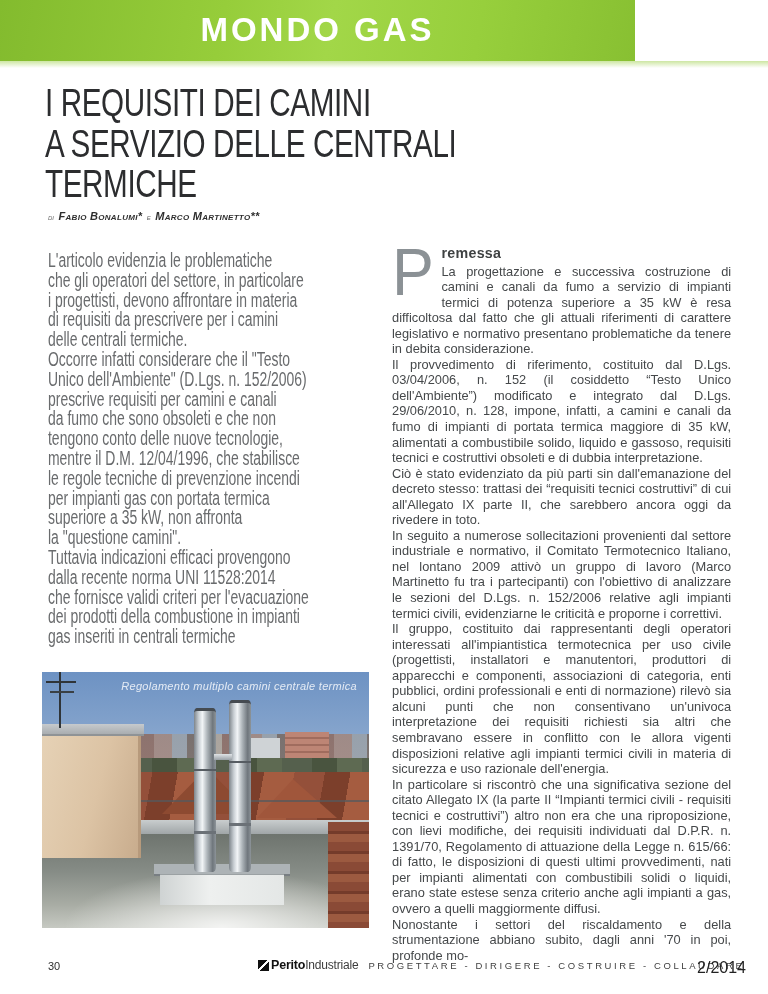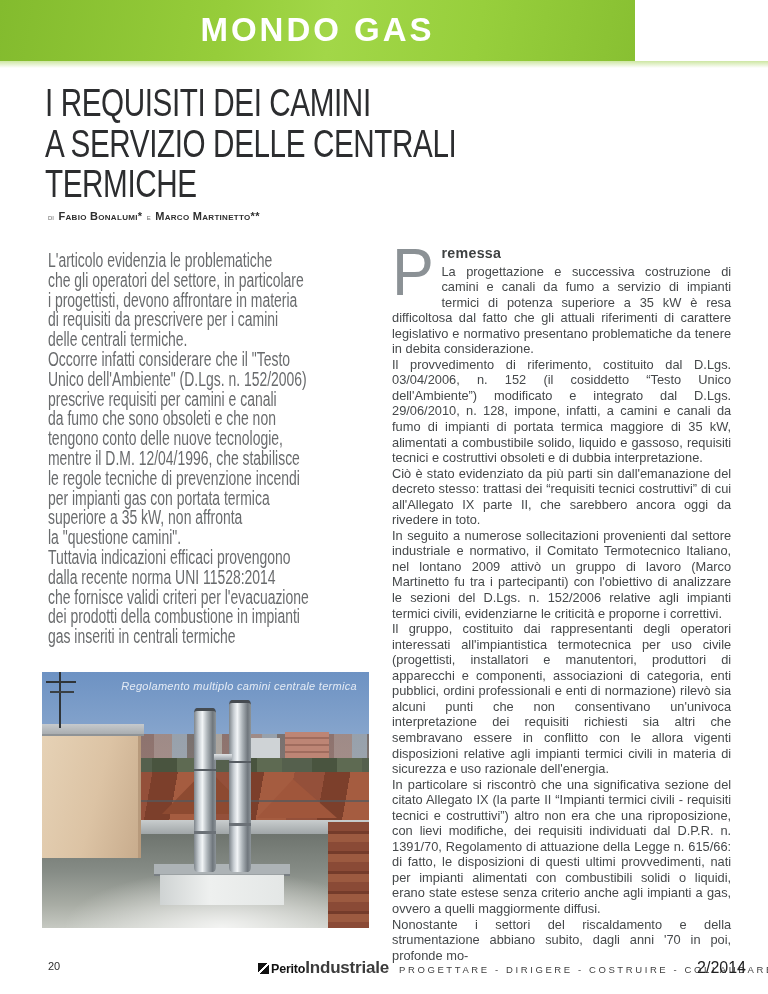"di Fabio Bonalumi* e Marco" .byline { font-style: none -> italic }
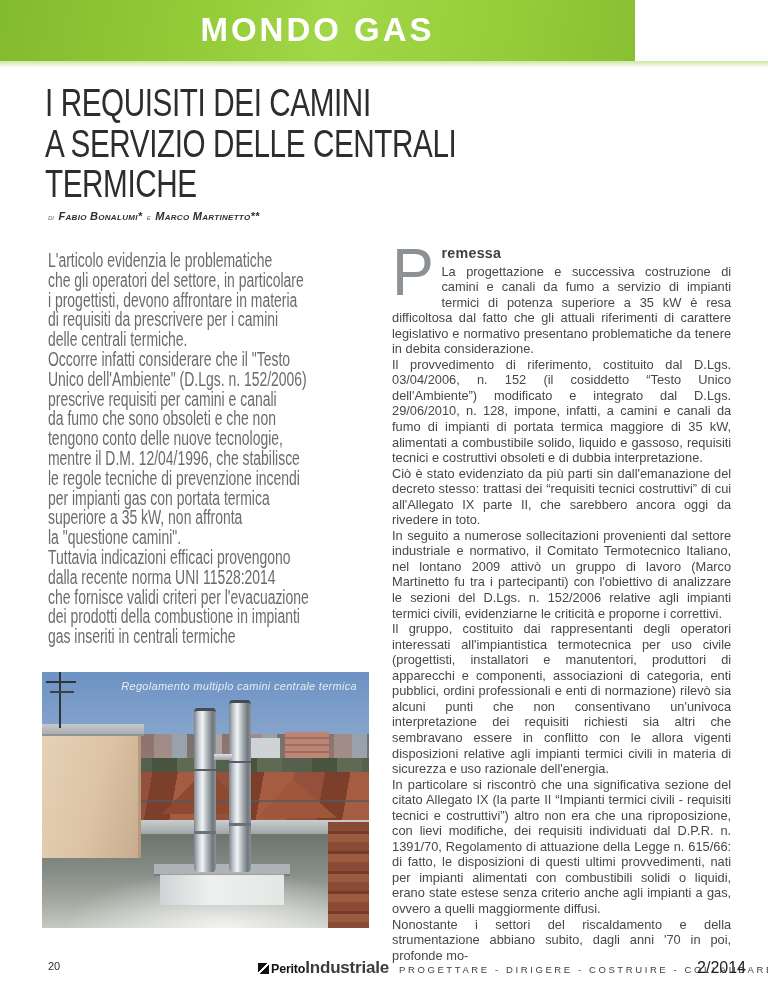"20" div.footer-pagenum { text: 20 -> 30 }
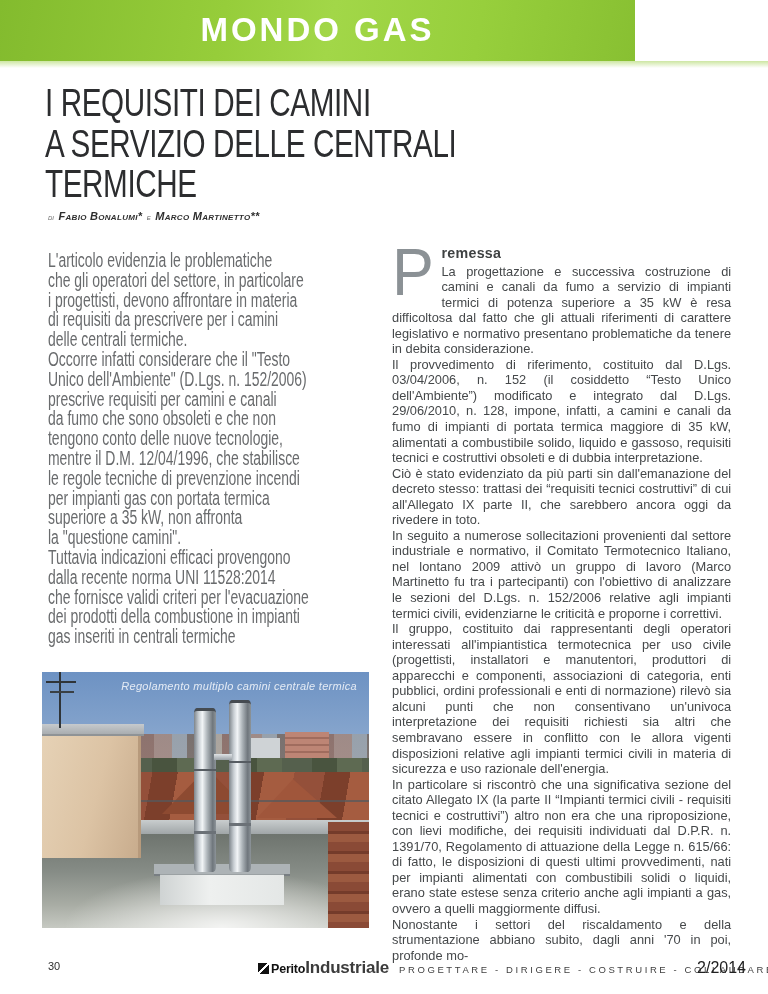"Industriale" .logo-light { font-size: 17px -> 12px; font-weight: 700 -> 400 }
